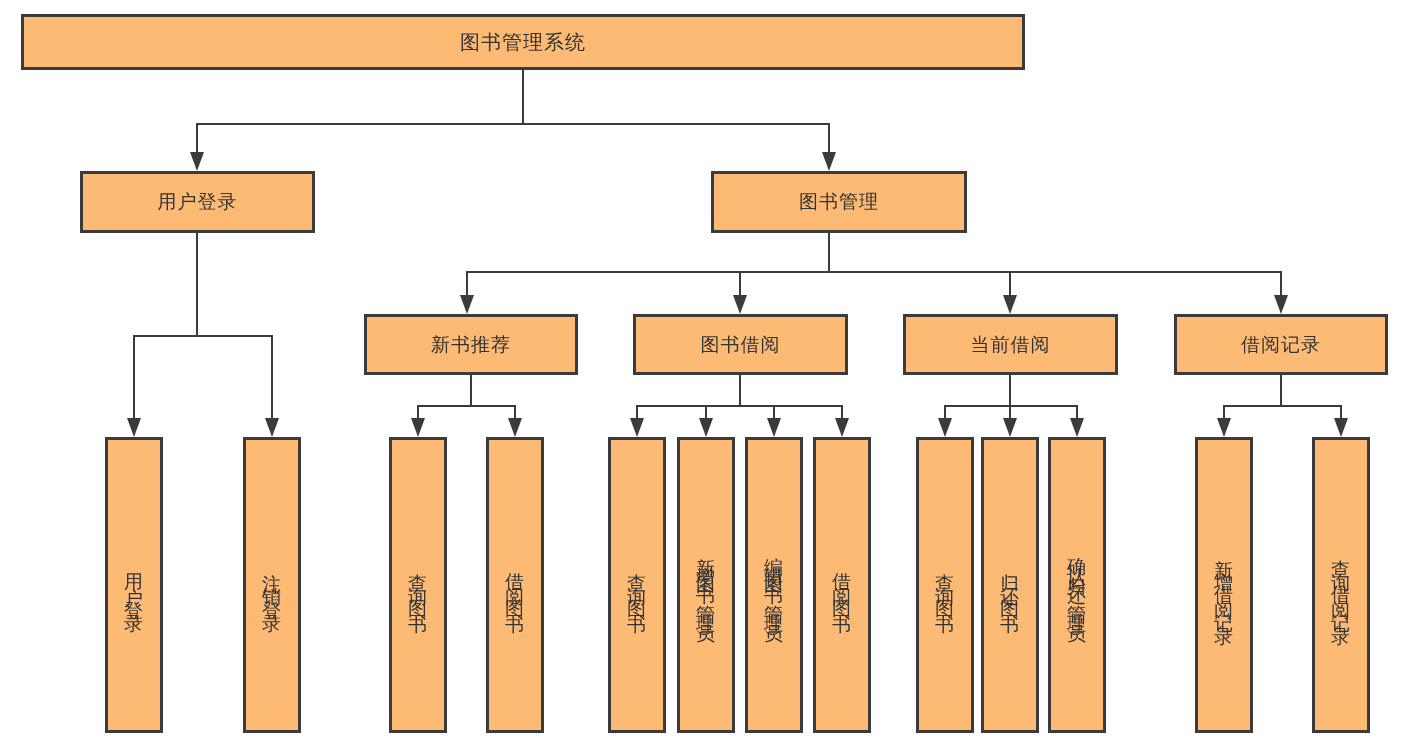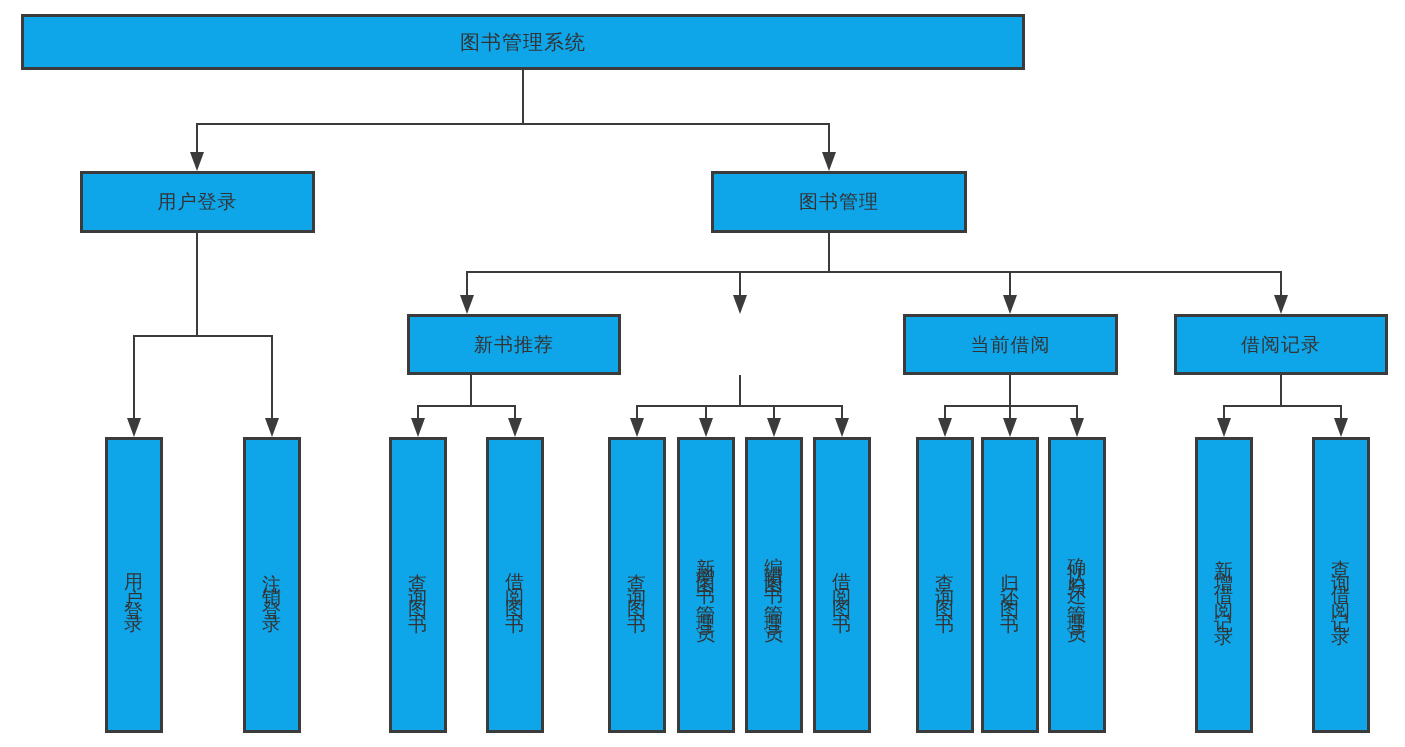"图书管理系统" .box { background: #0ea5e9 -> #fdba74 }
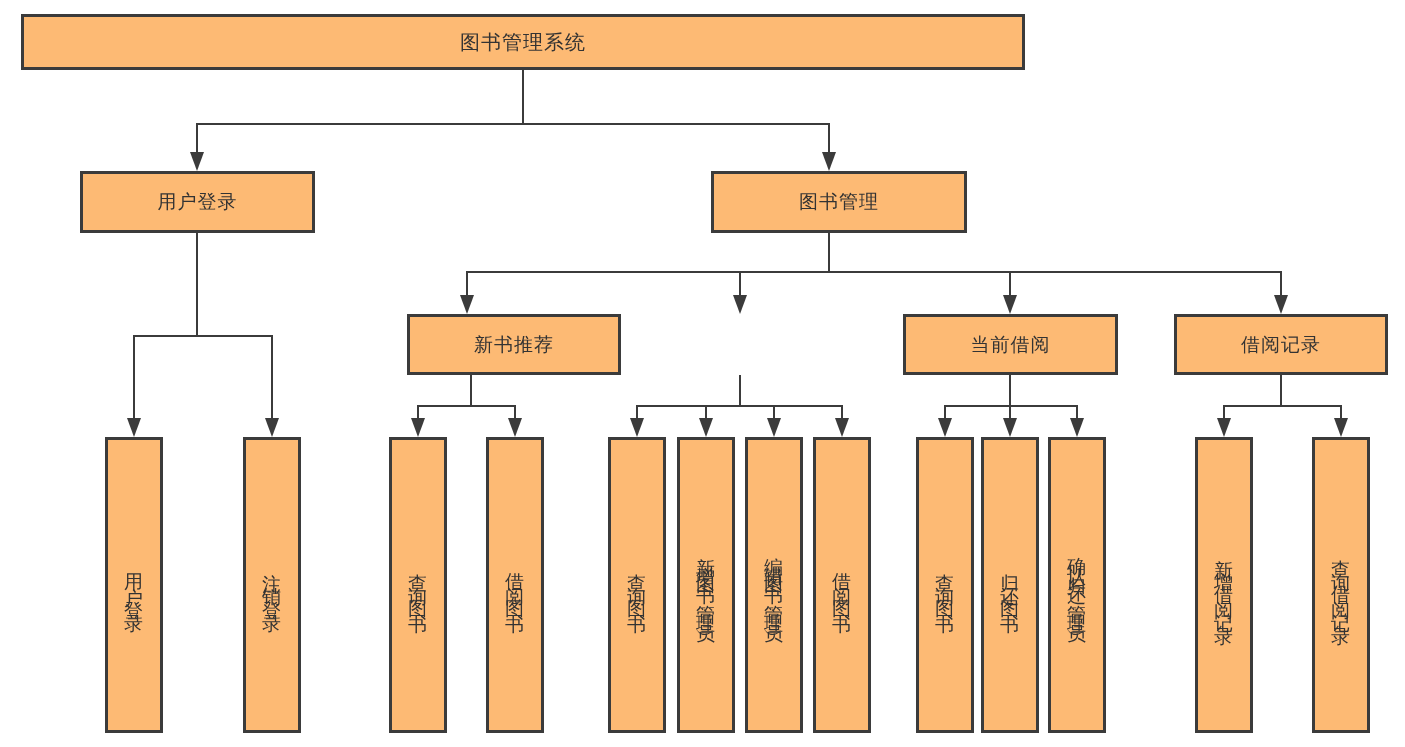"新书推荐" div.box { margin-left: 43px -> none }
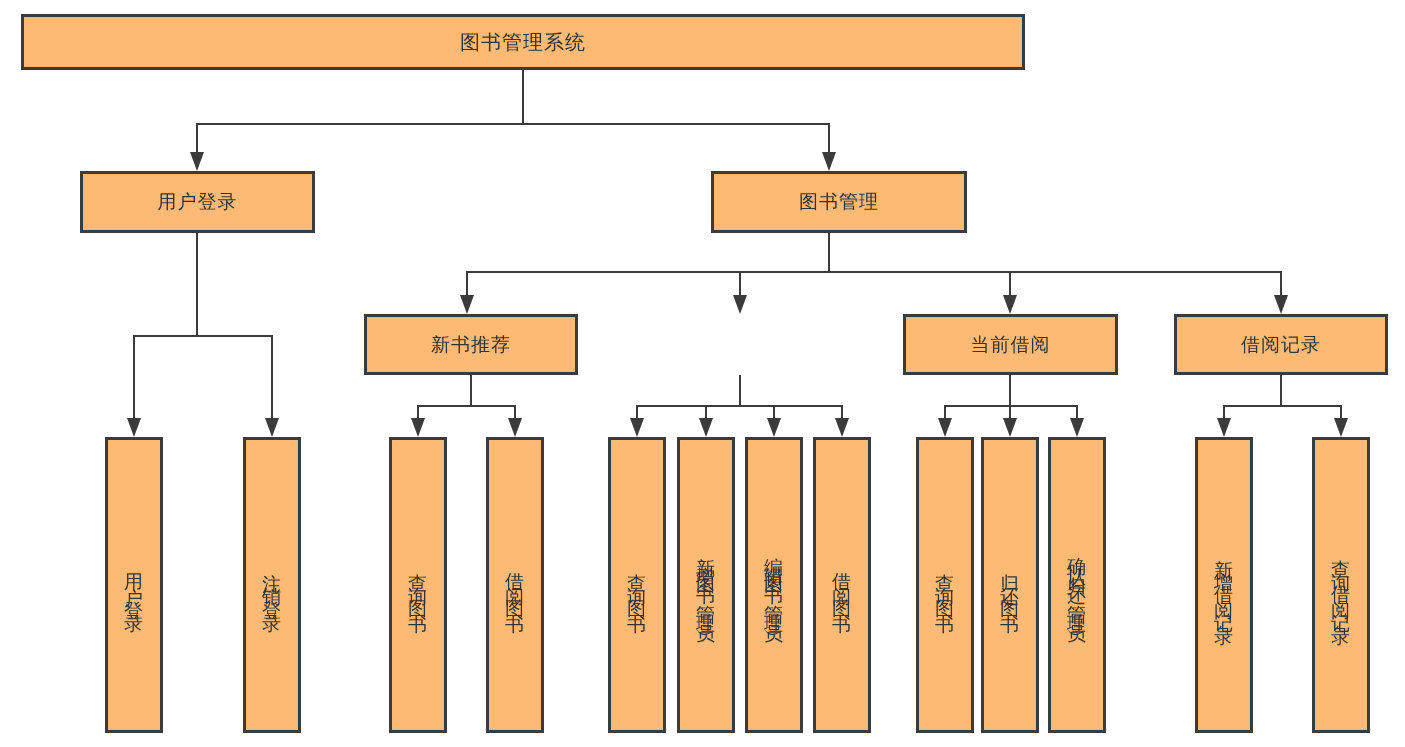"图书借阅" div.box { html: none -> <div> <span>图书借阅</span> </div> }
